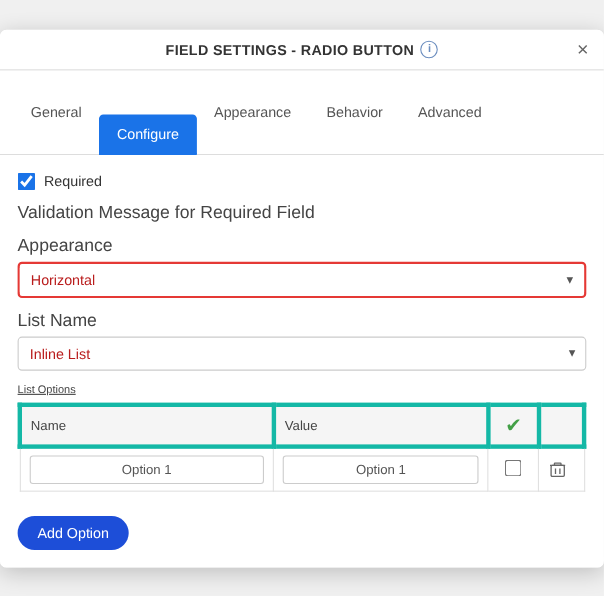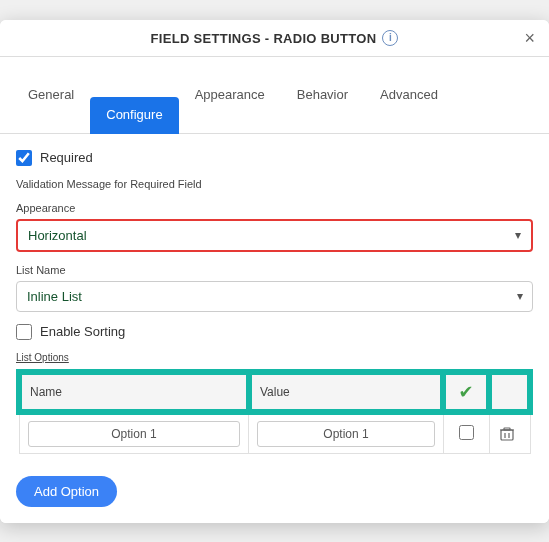"Validation Message for Required Field" .field-label { font-size: 11px -> 16px }
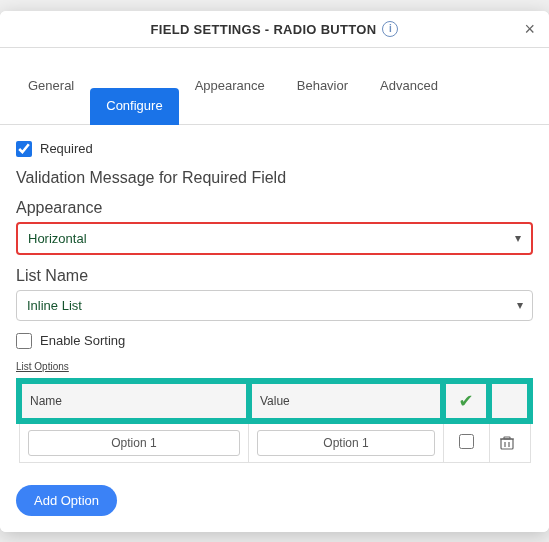"Horizontal" .select-input { color: #14532d -> #b91c1c }
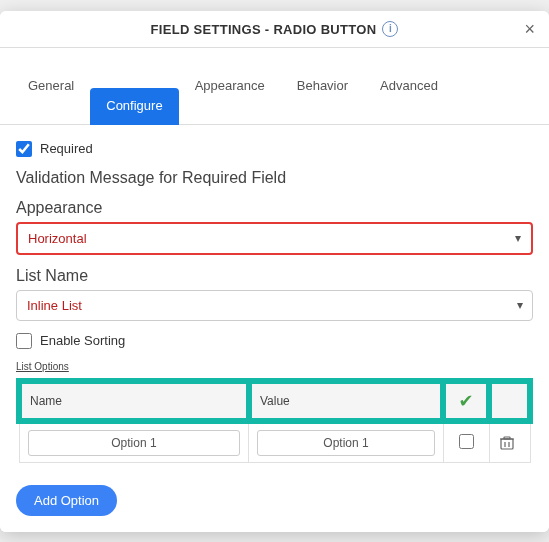"Enable Sorting" div.checkbox-row { html: <div> <input> <label>Enable Sorting</label> </div> -> none }
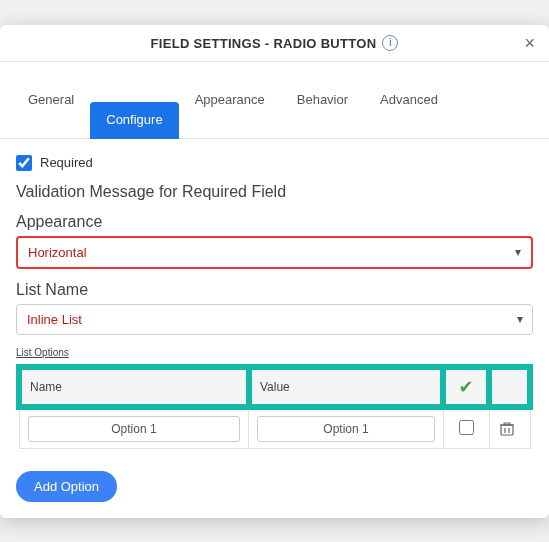"Name" .list-options-table th { border: 6px solid #14b8a6 -> 4px solid #14b8a6 }
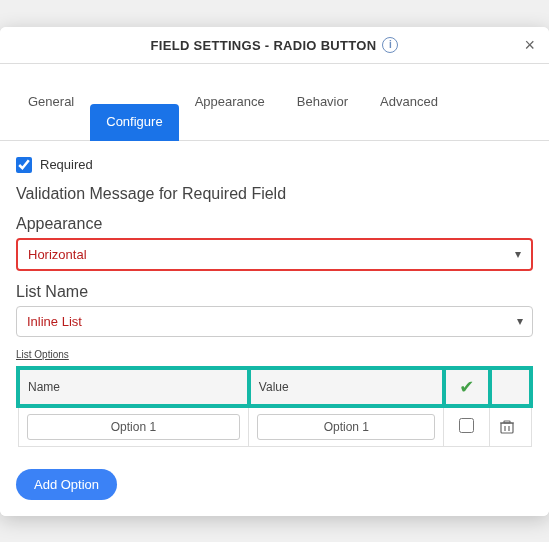"Add Option" .add-option-btn { background: #3b82f6 -> #1d4ed8 }
